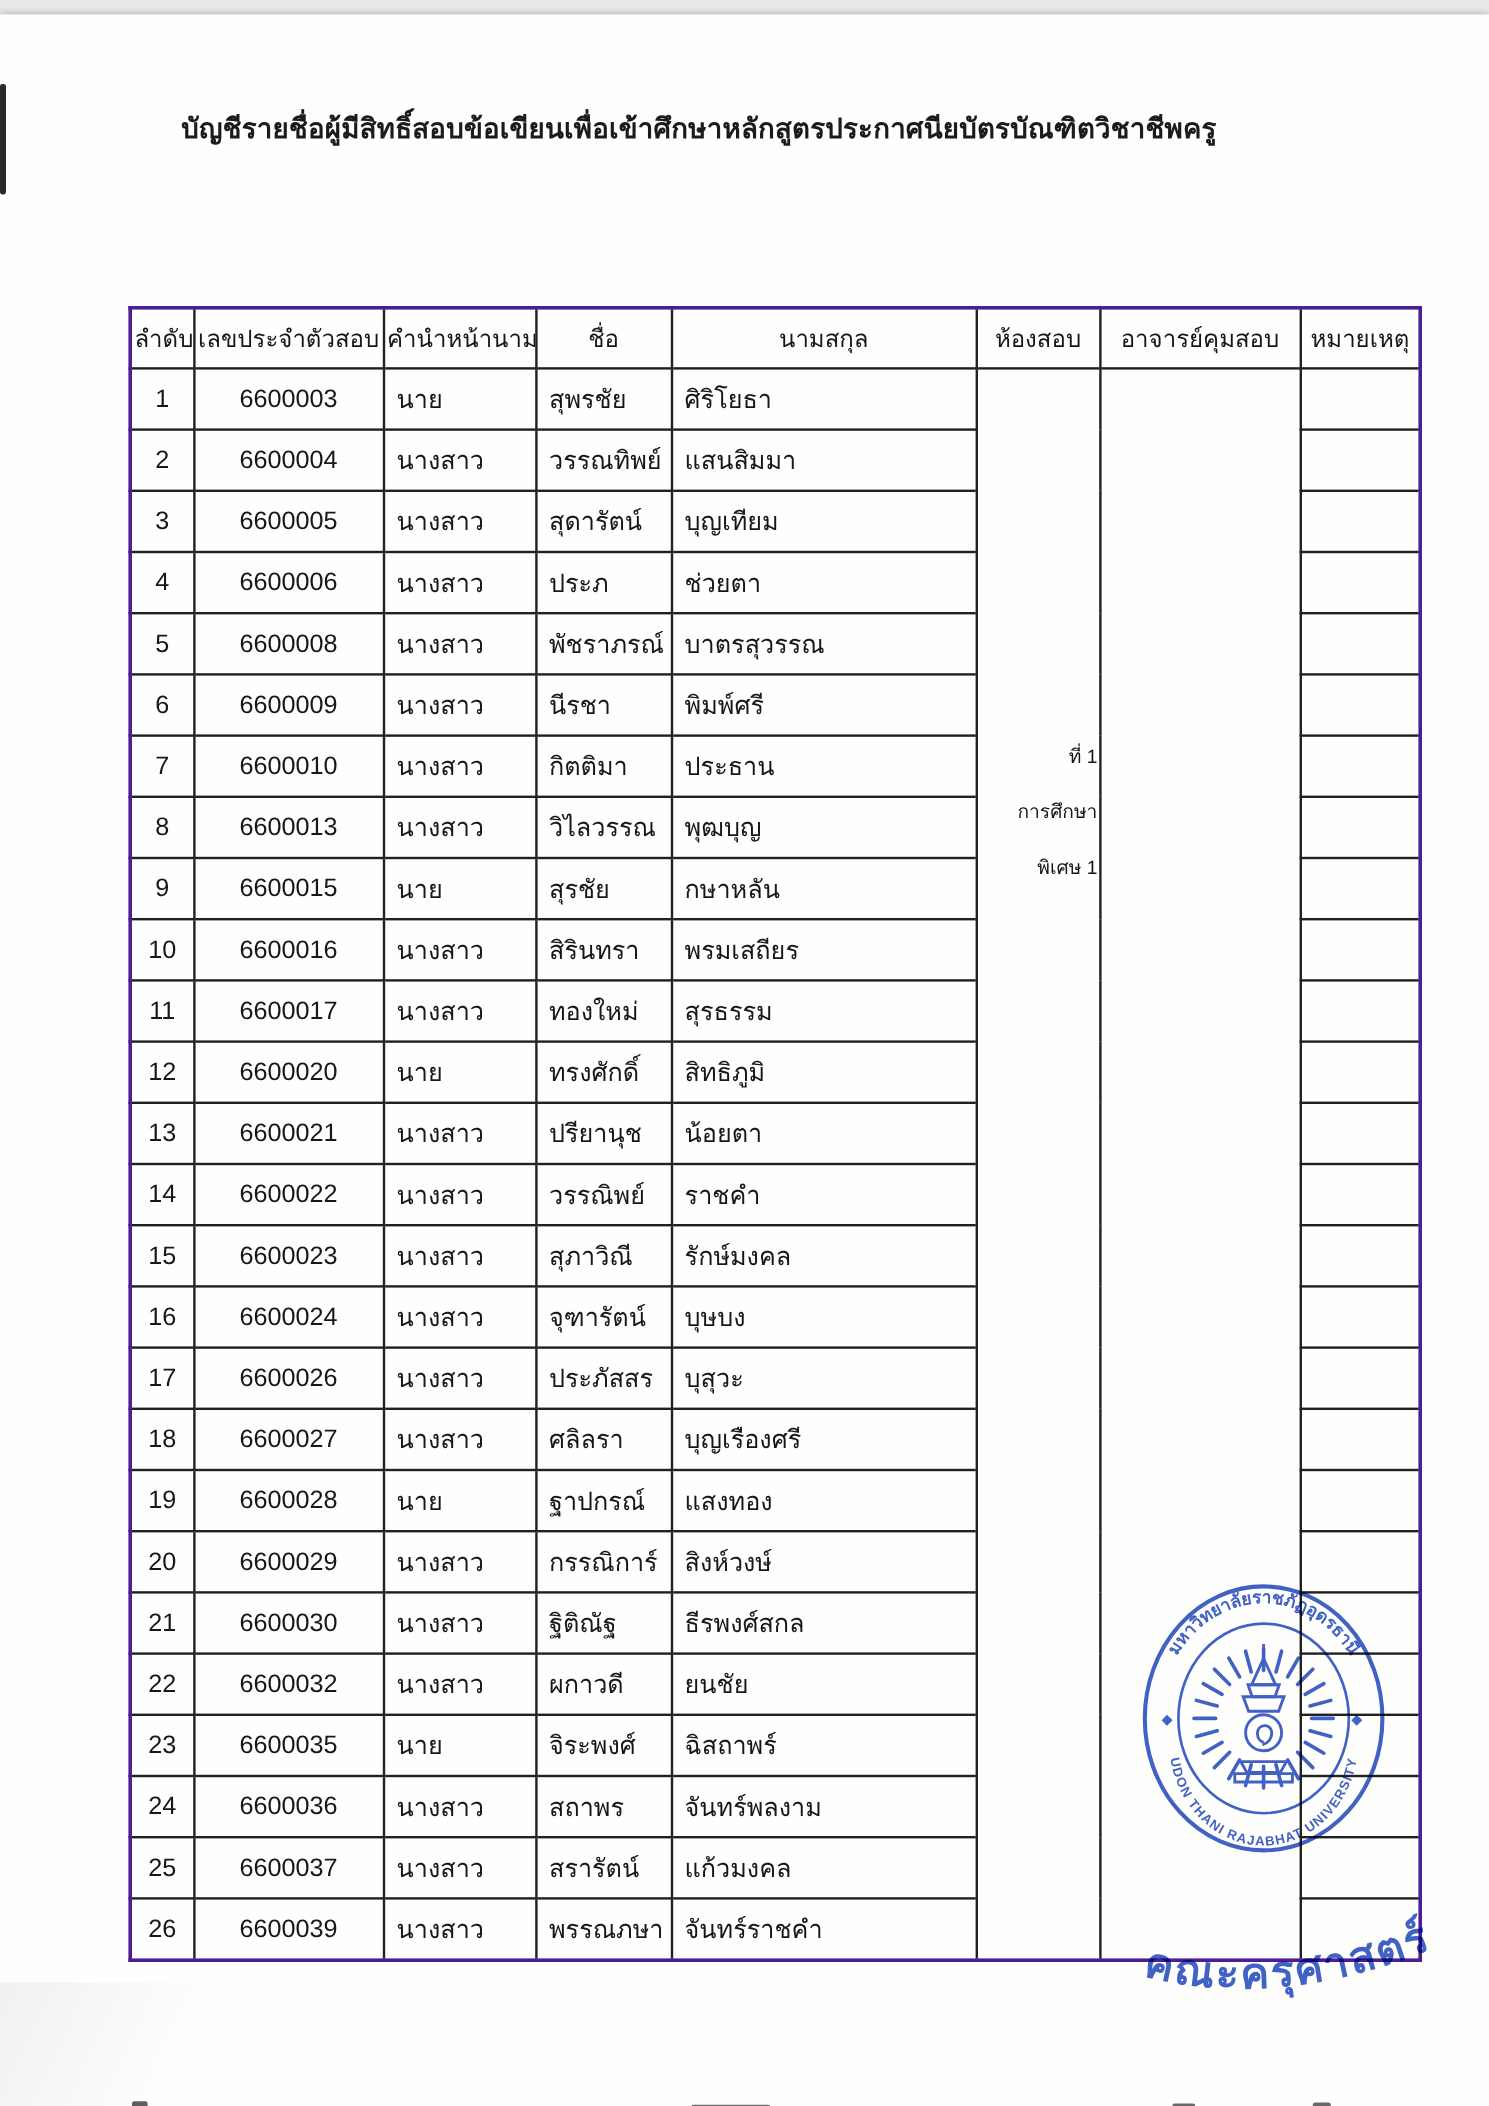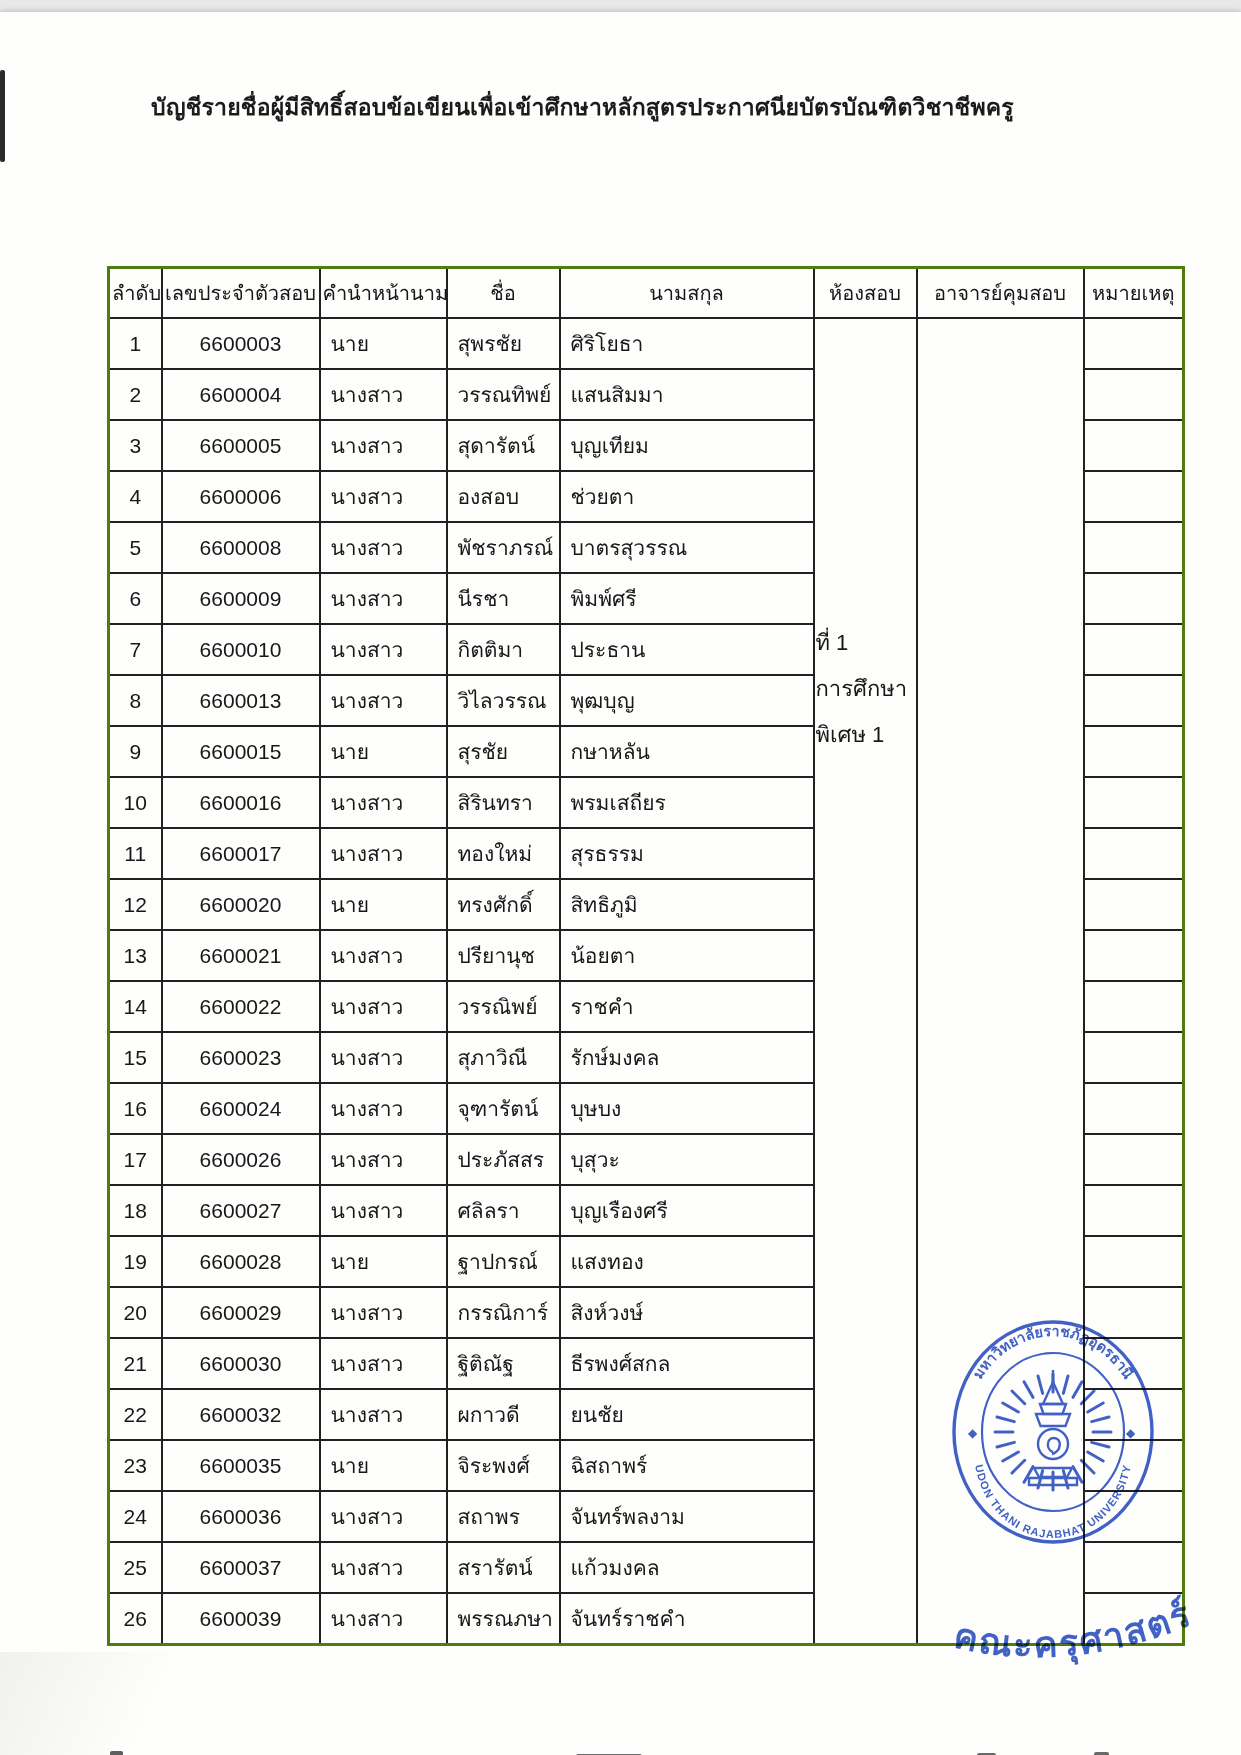"ลำดับ" table.roster { border: 3px solid #4d7c0f -> 3px solid #4c1d95; top: 254px -> 243px }
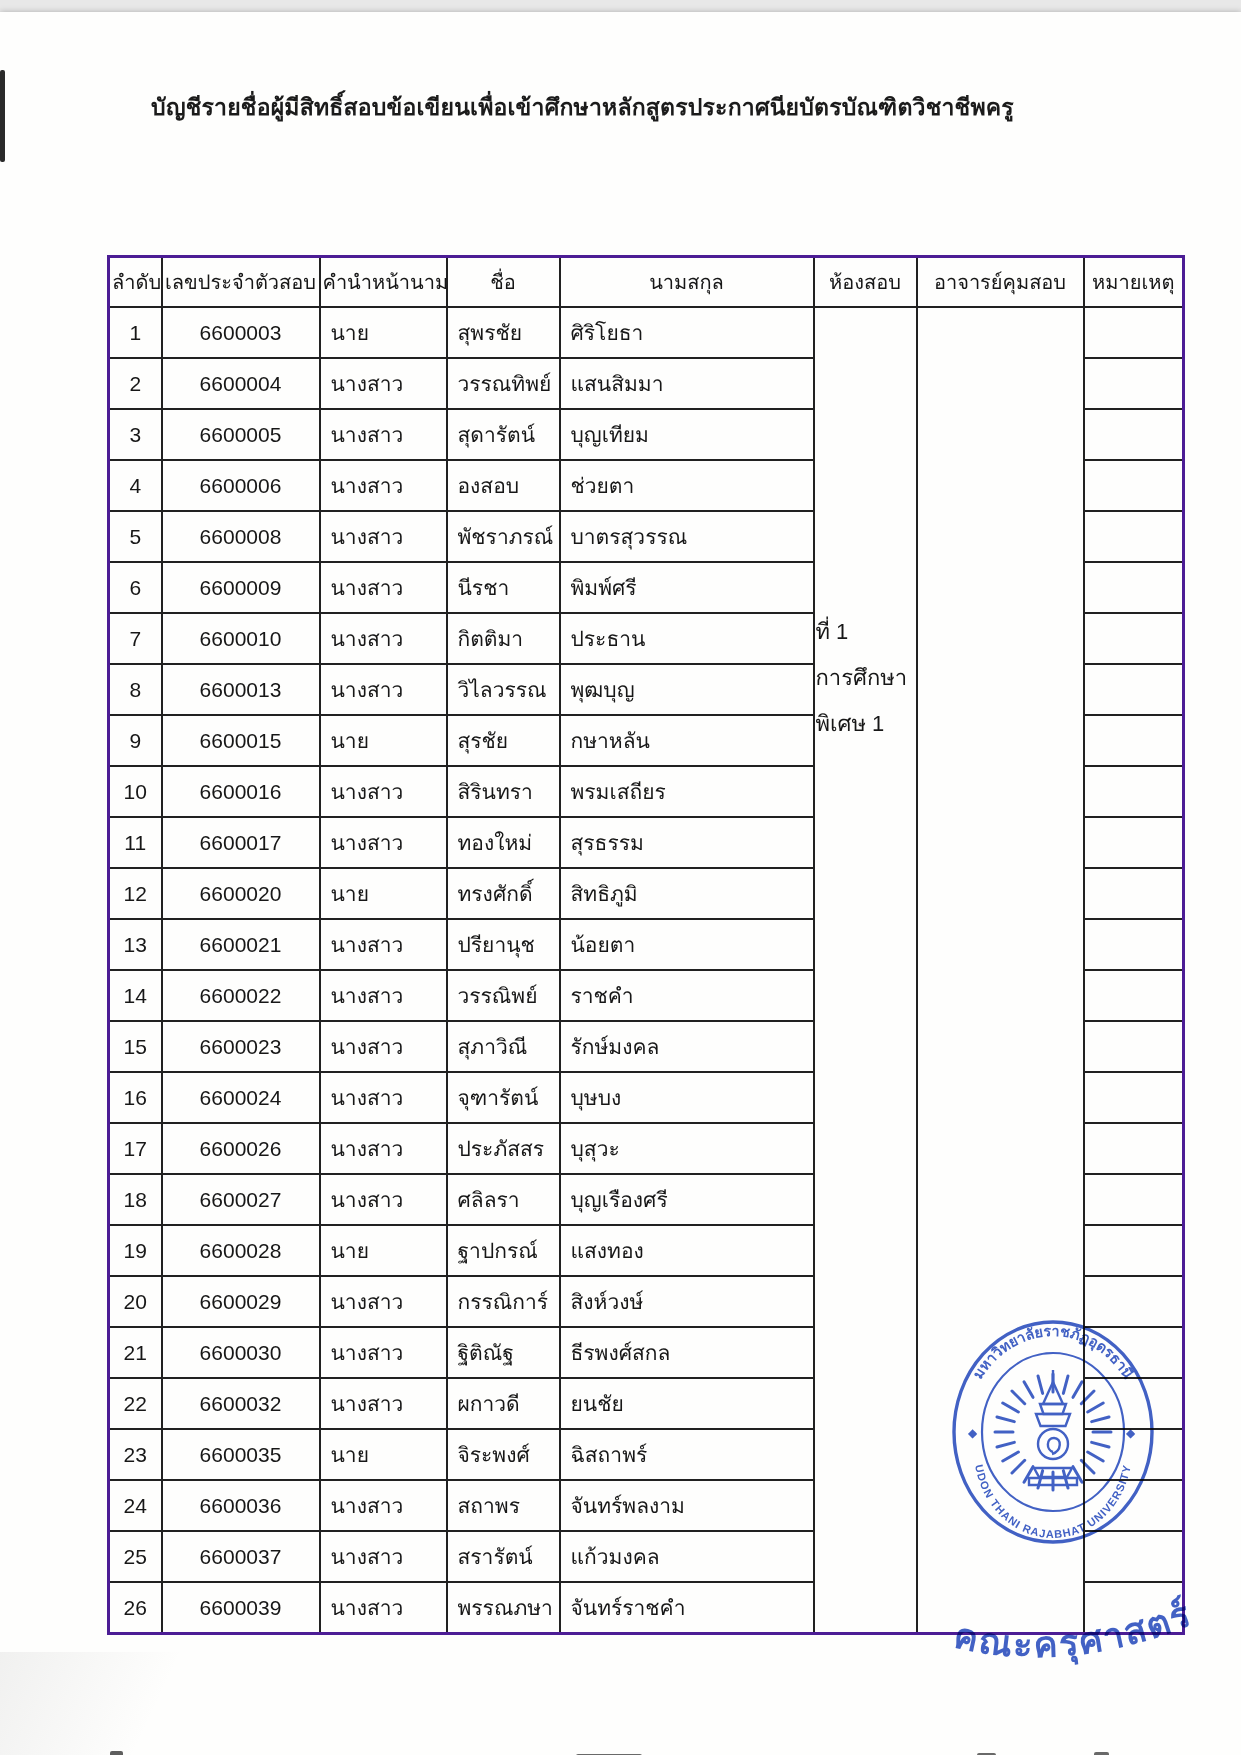"องสอบ" td.c-txt { text: องสอบ -> ประภ }
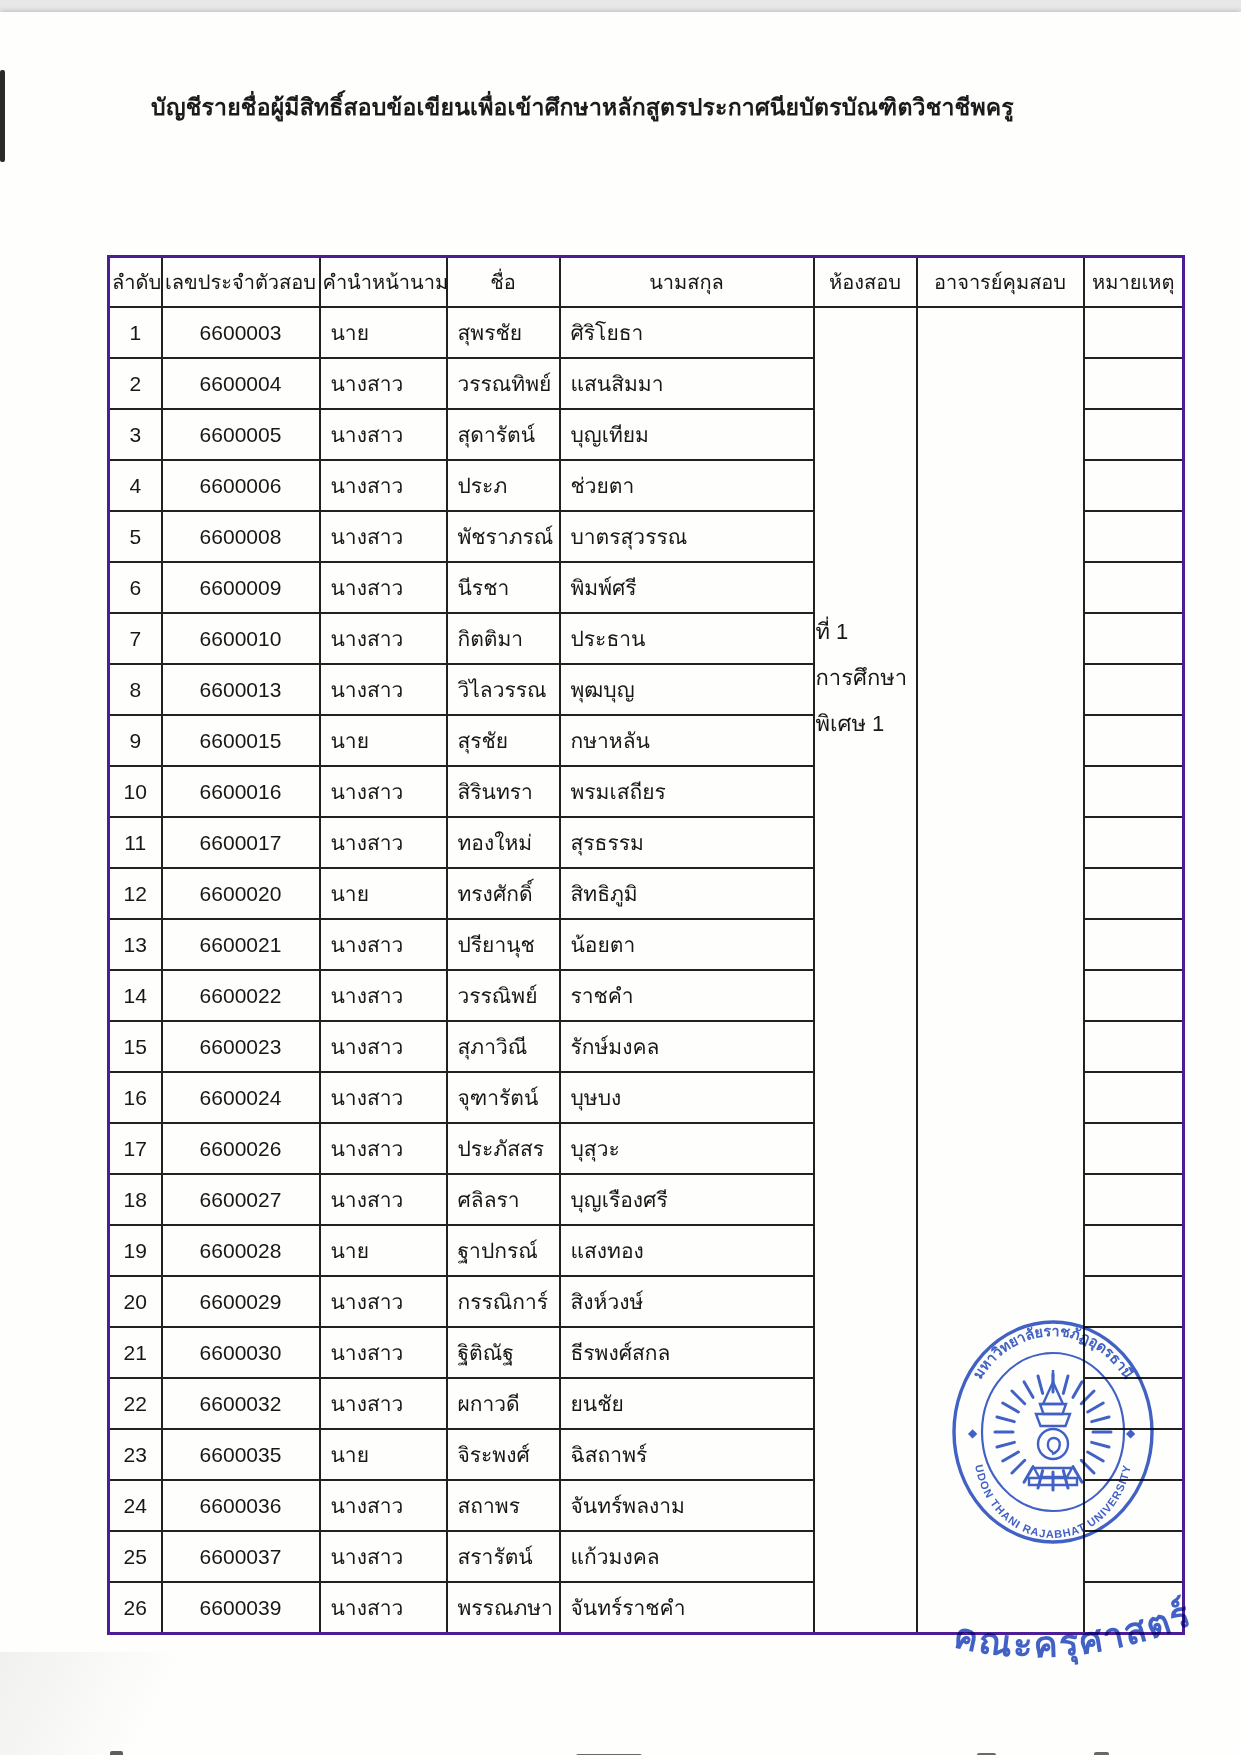"ที่ 1" .room-text { font-size: 22px -> 16px; text-align: left -> right }
